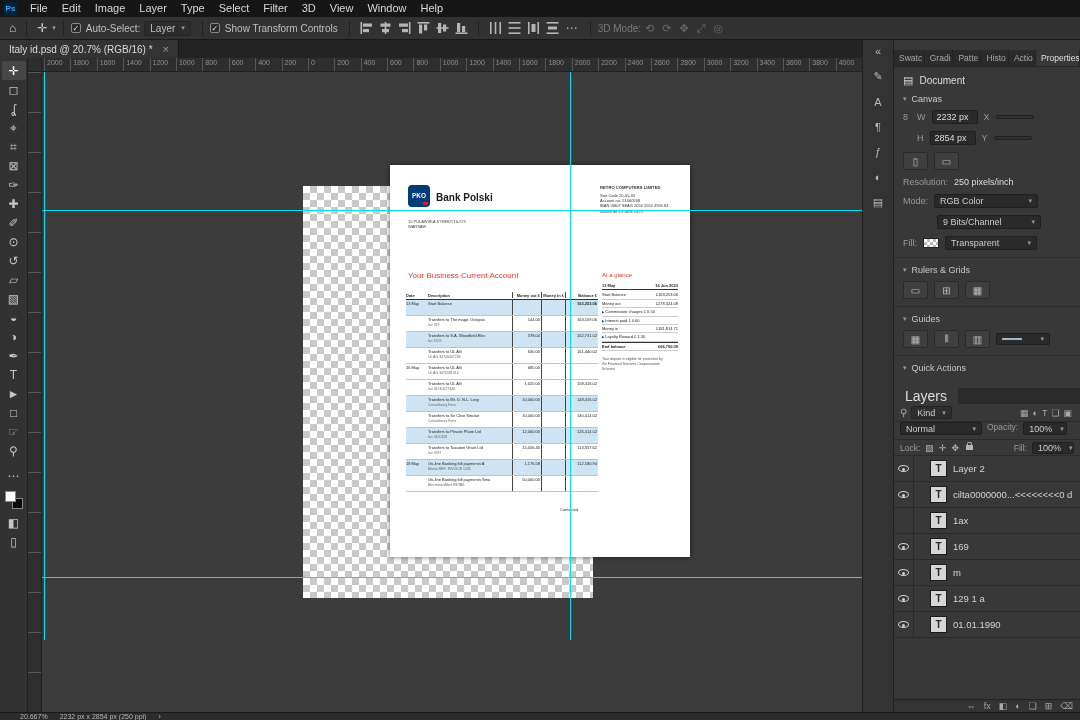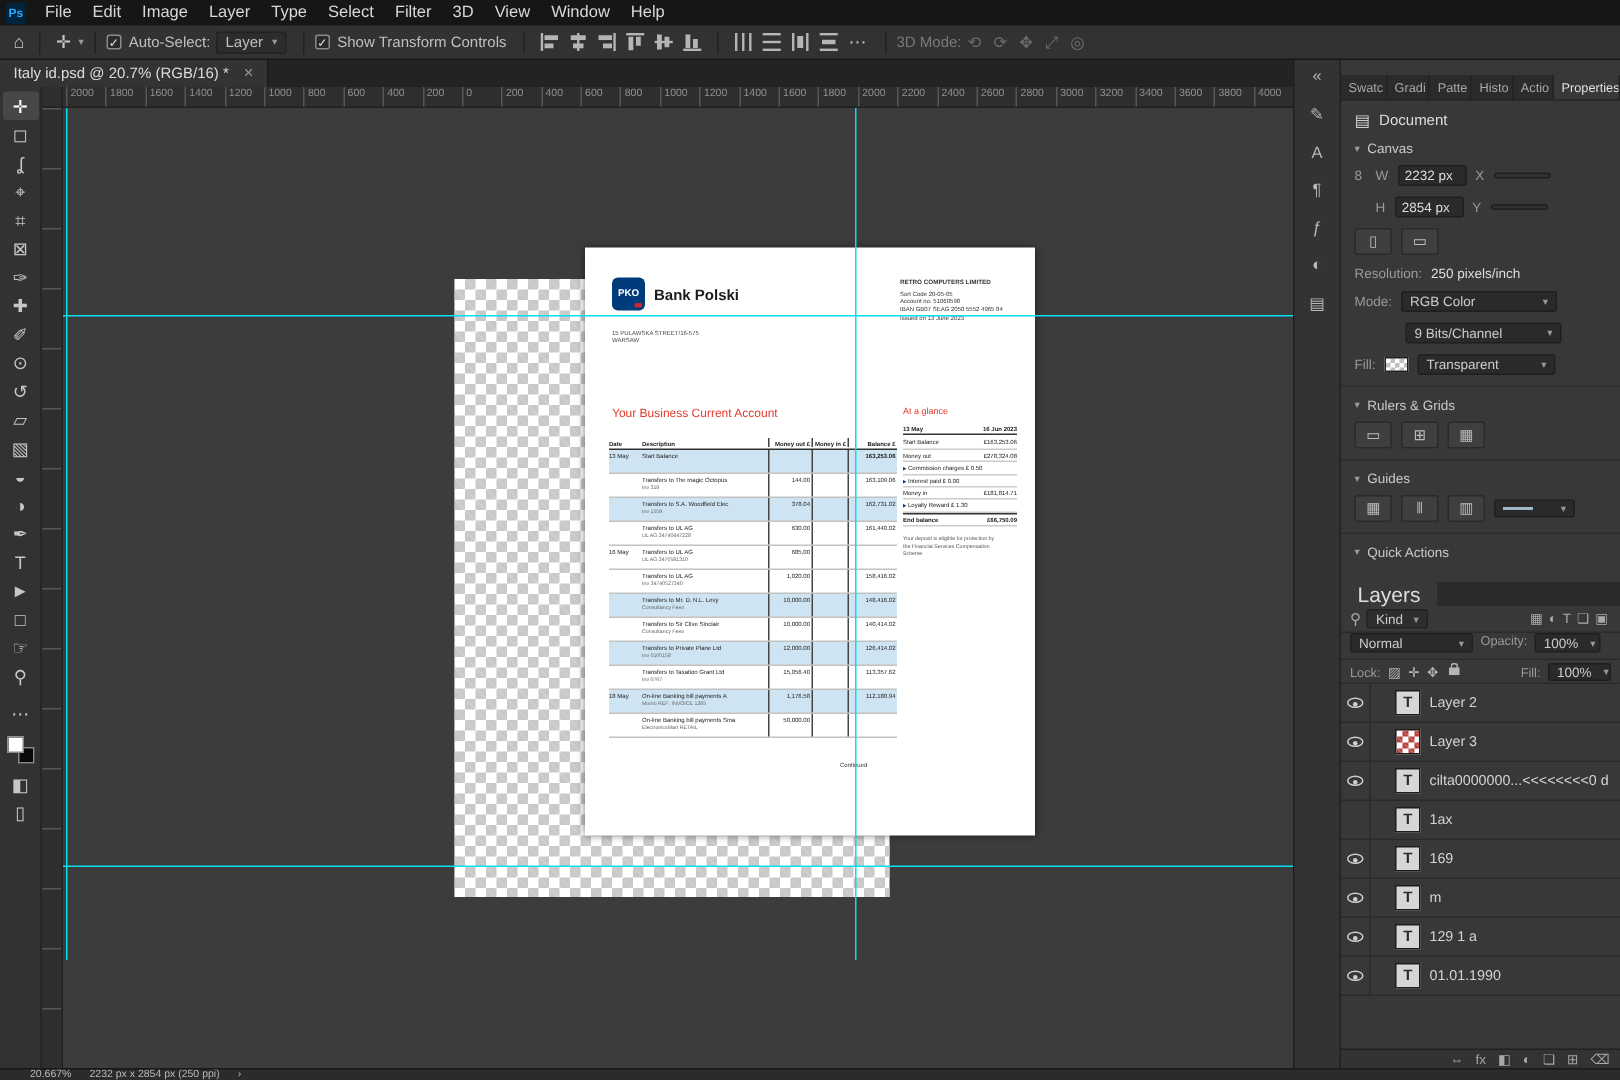"Layer 3" div.lrow { html: <div> <span> <span></span> </span> <span></span> <span>Layer 3</span> </div> -> none }
